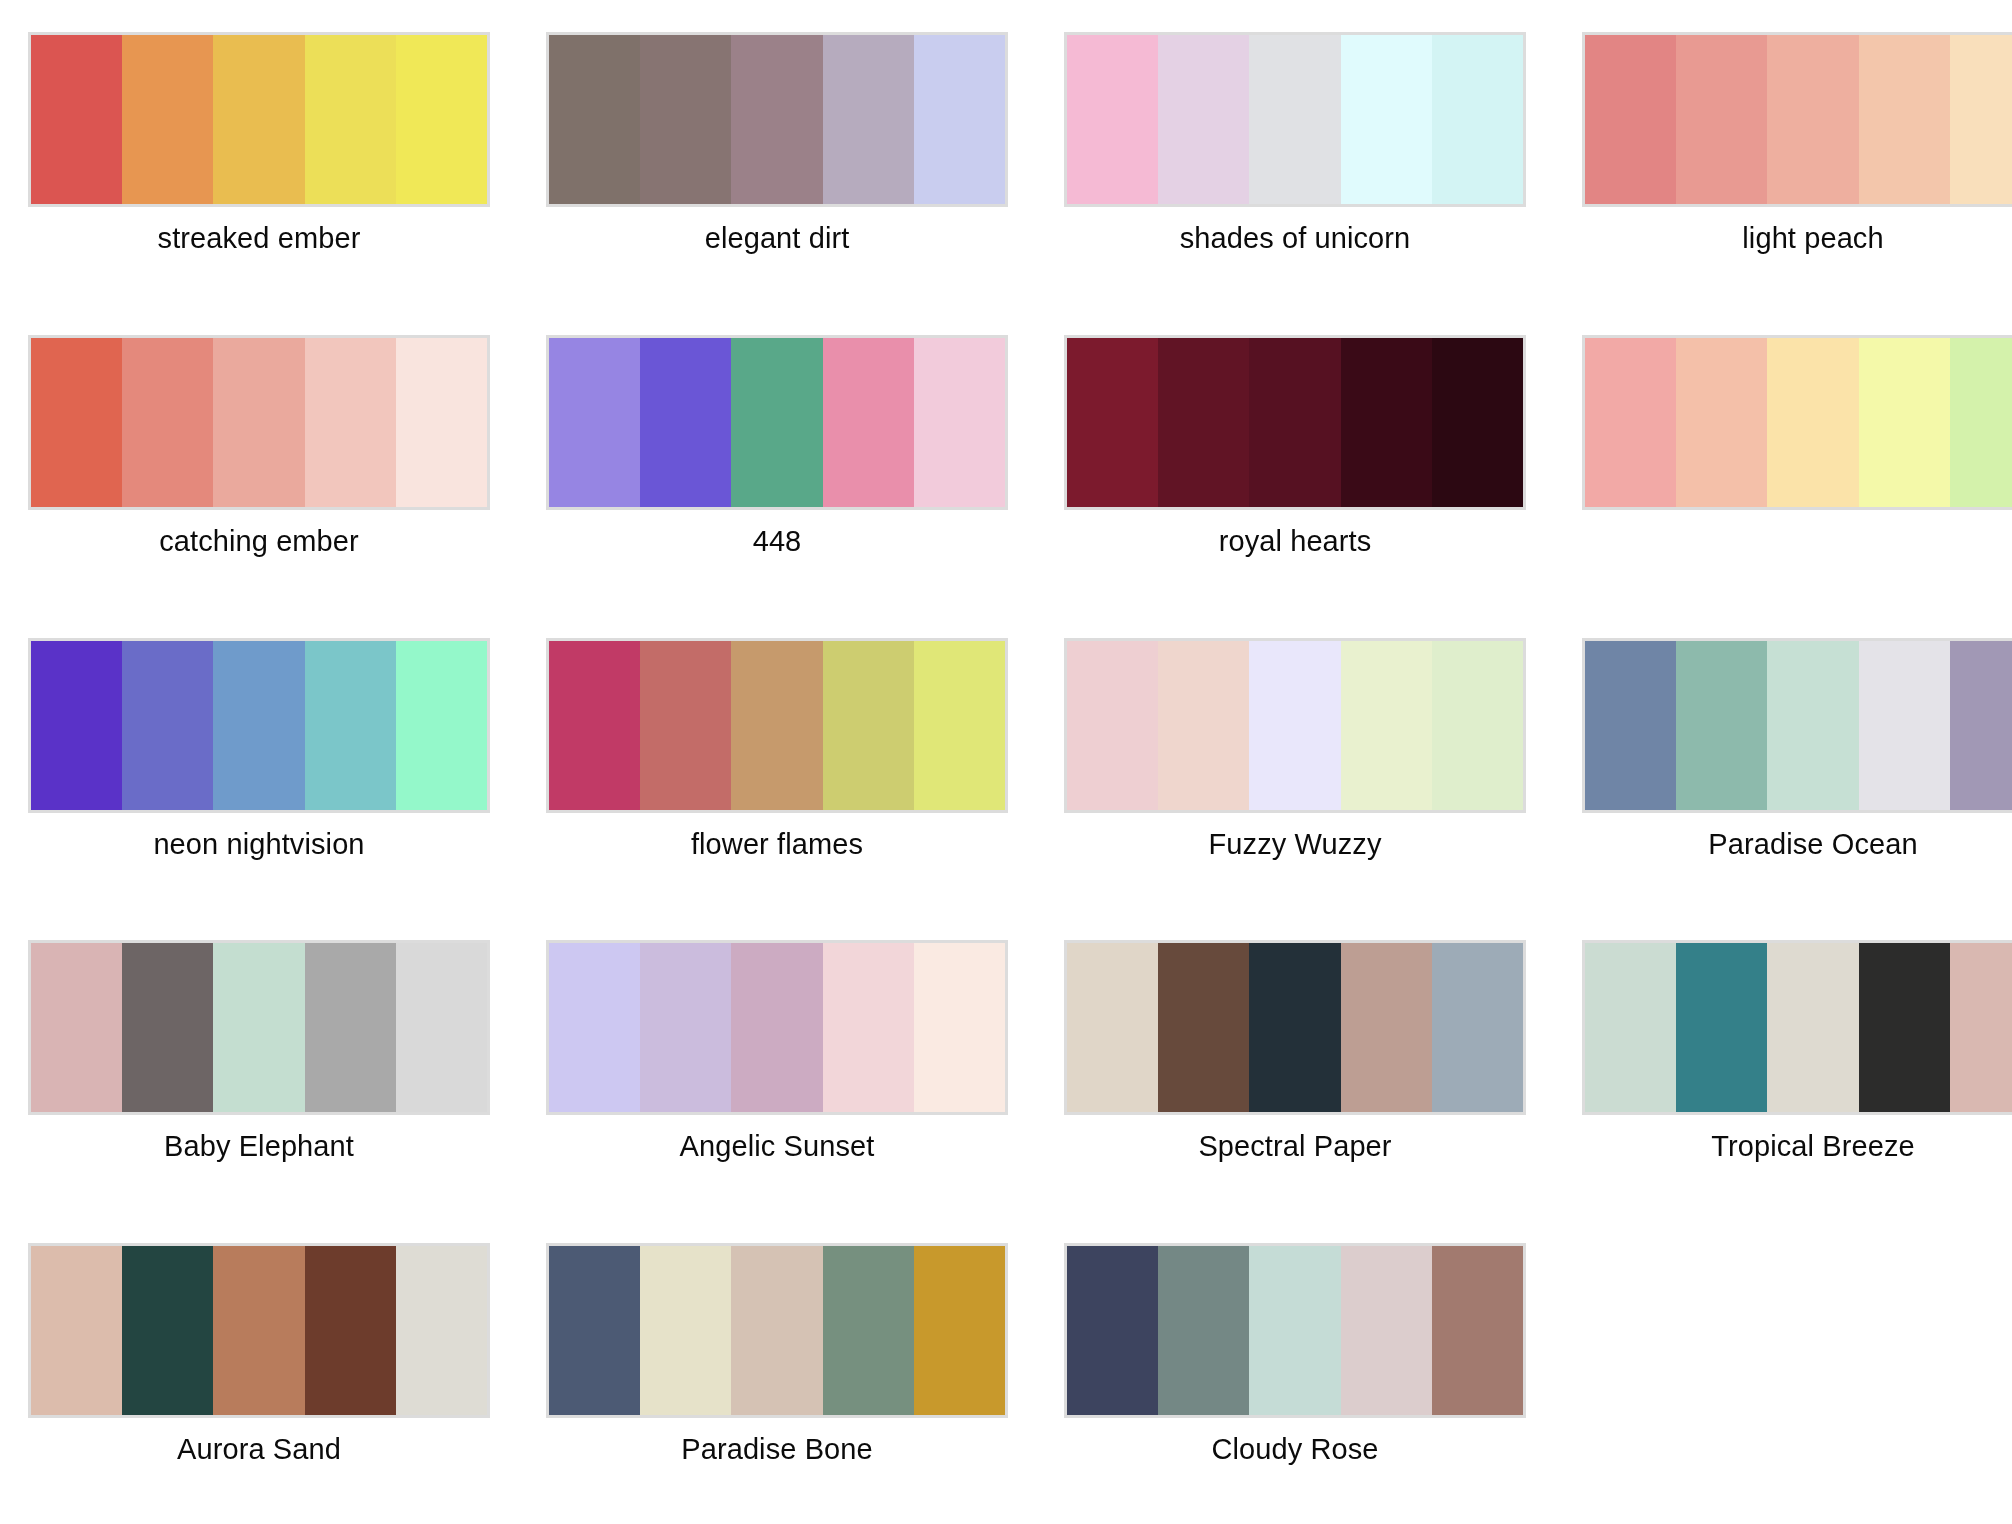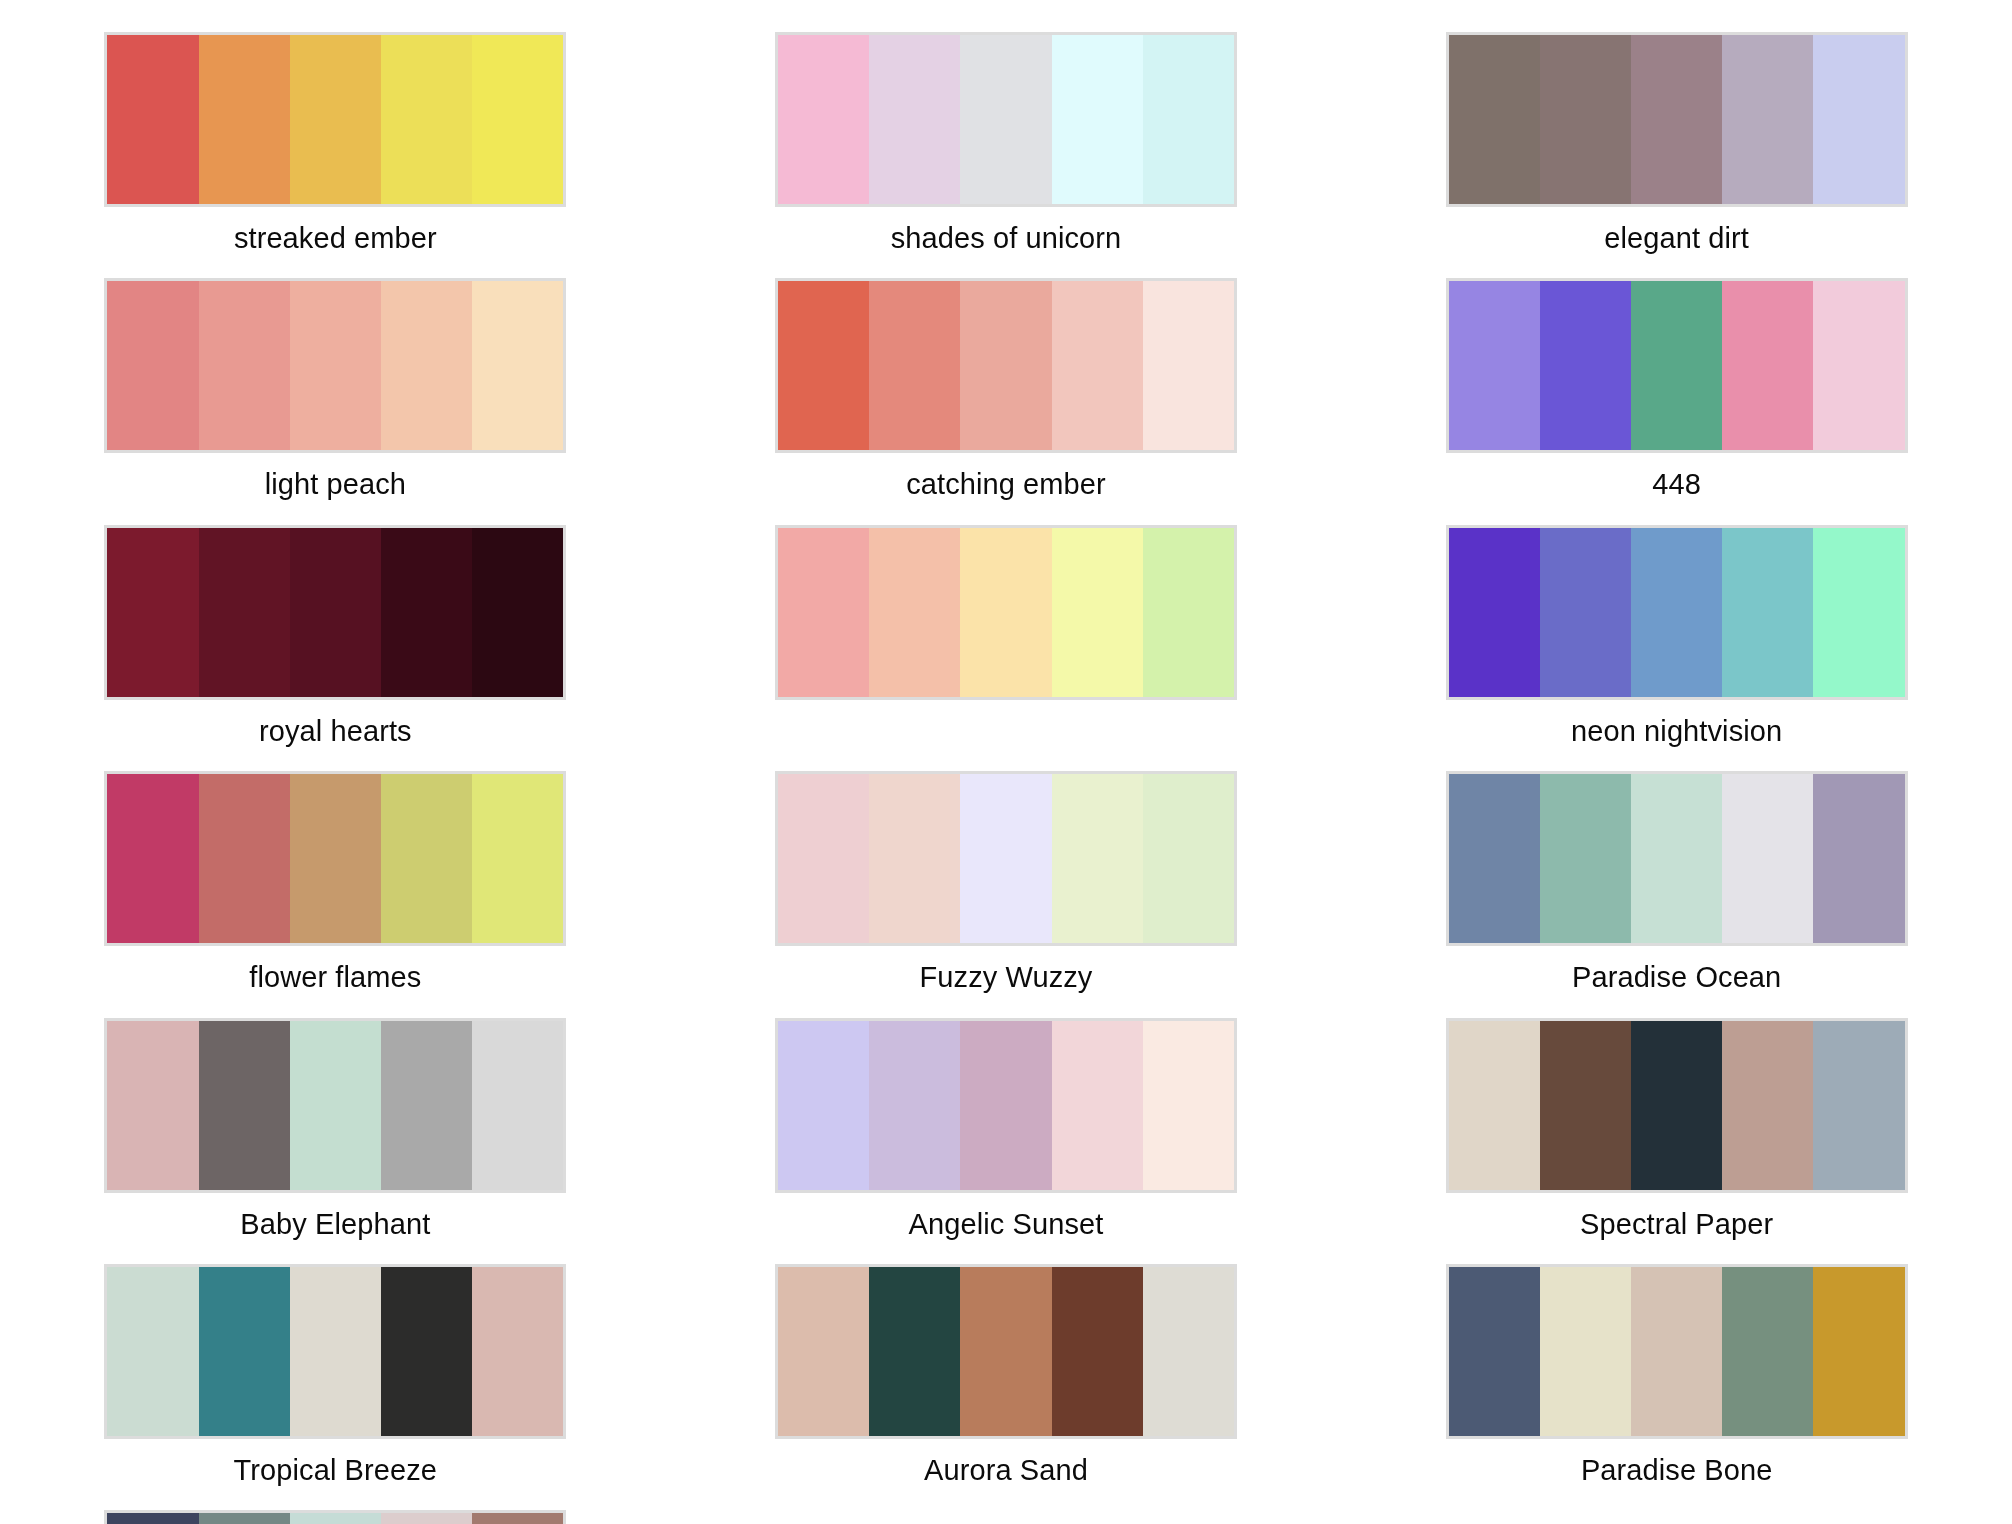"streaked ember" #grid { grid-template-columns: repeat(3, 1fr) -> repeat(4, 1fr) }
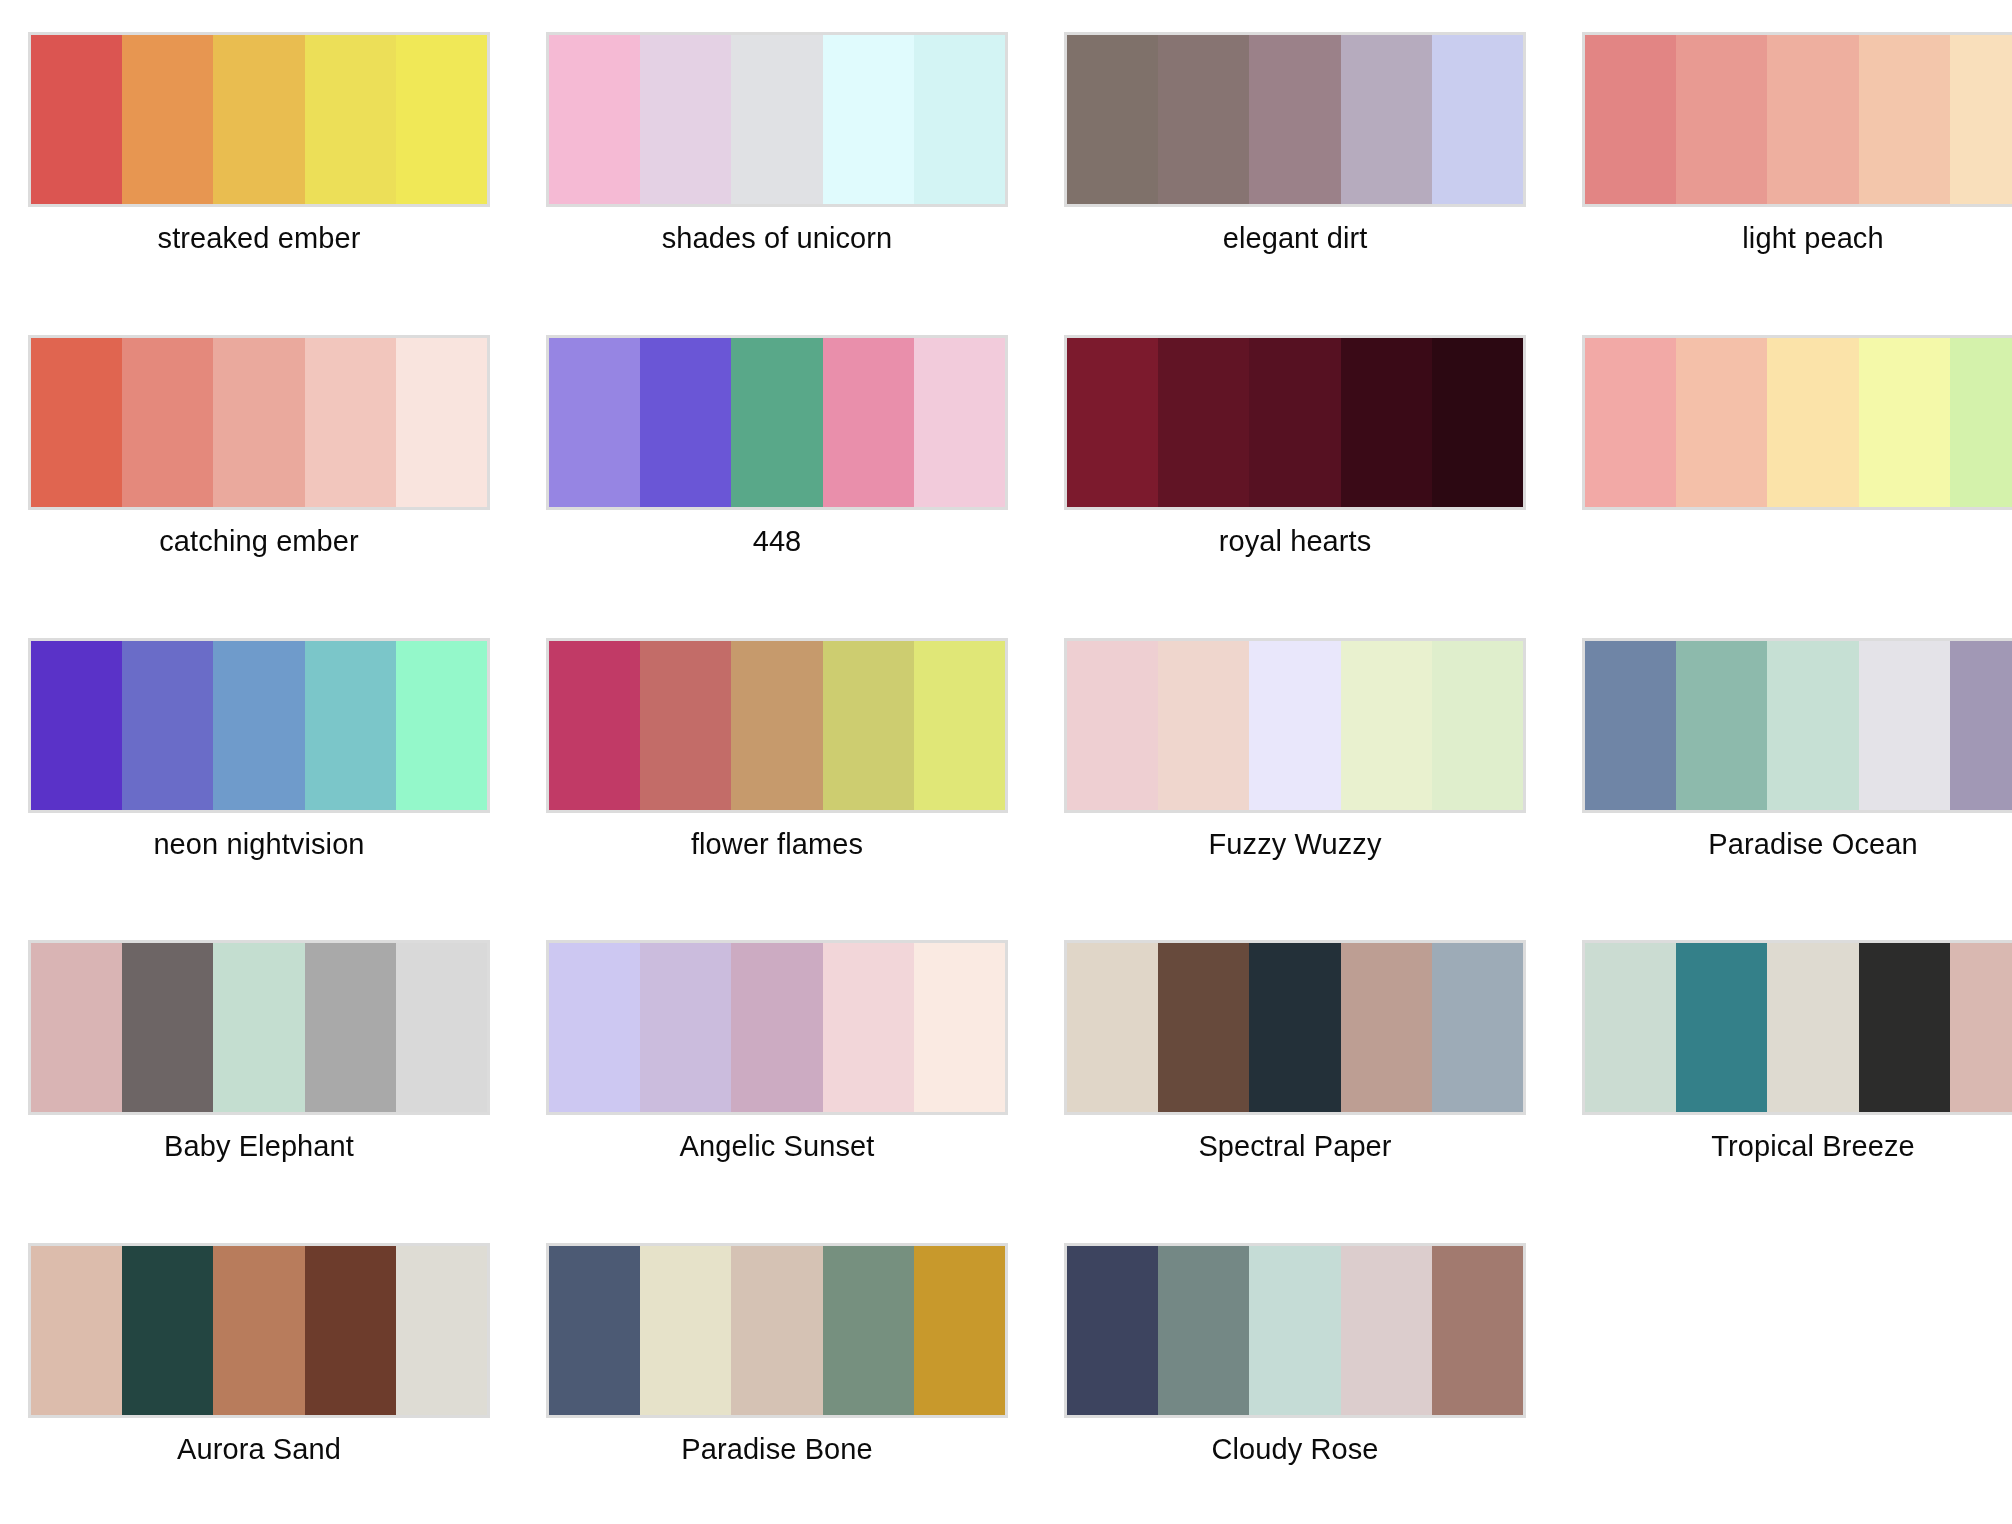"shades of unicorn" div.cell { order: before "elegant dirt" -> after "elegant dirt" }
